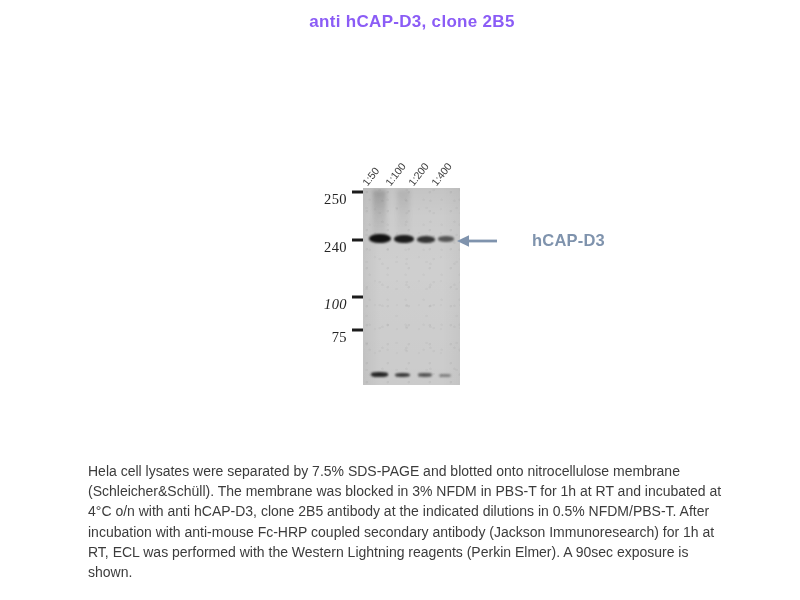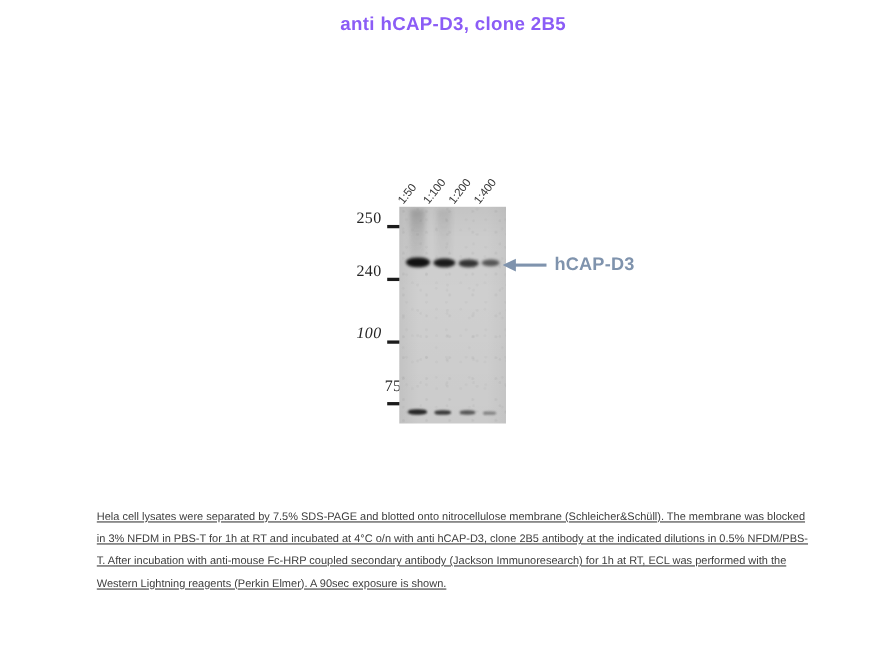"250" .mw-entry { align-items: flex-end -> flex-start }
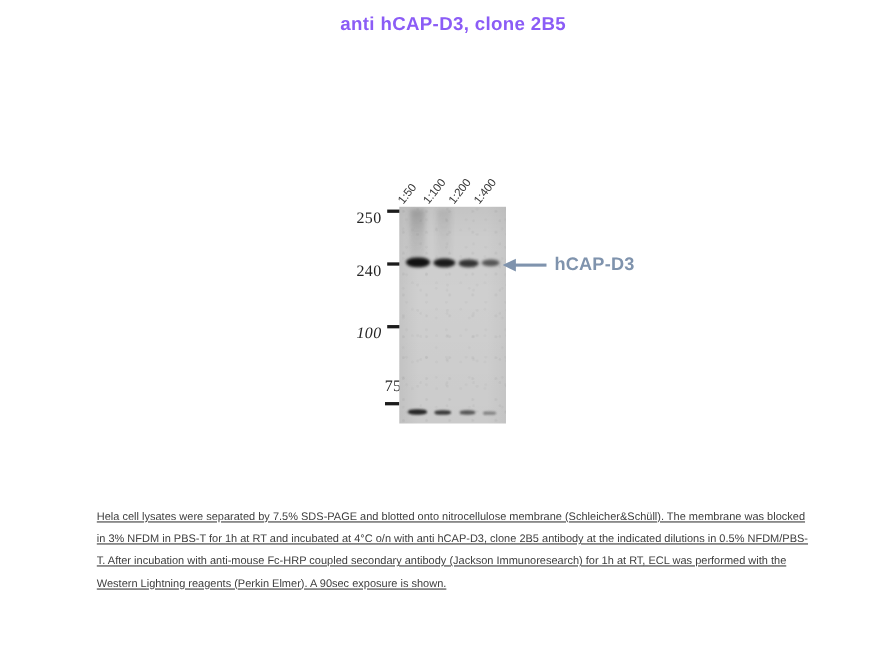"hCAP-D3" span.pointer-label { margin-left: none -> 28px }
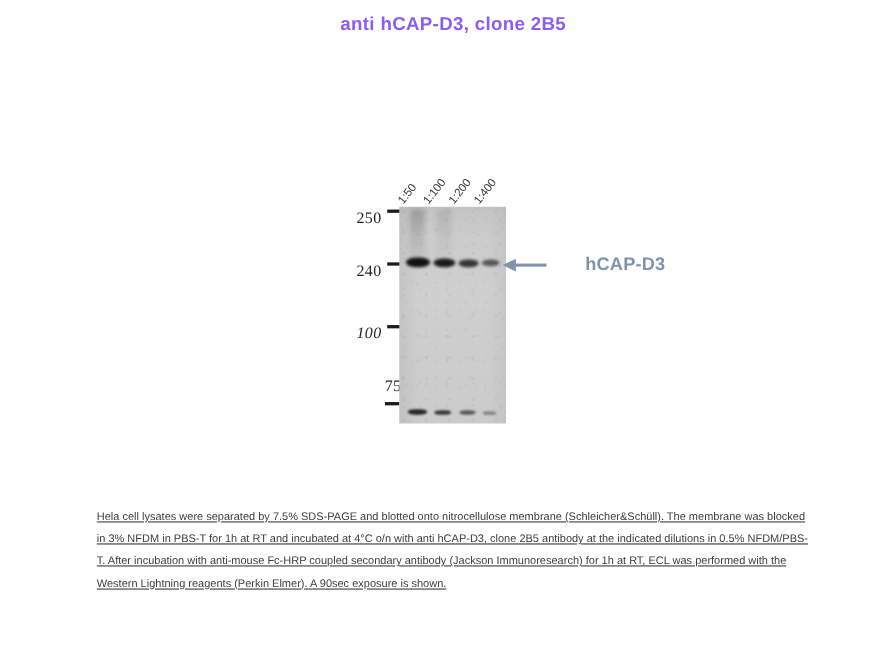"75" div.mw-entry { flex-direction: column -> none; top: 168px -> 149px }
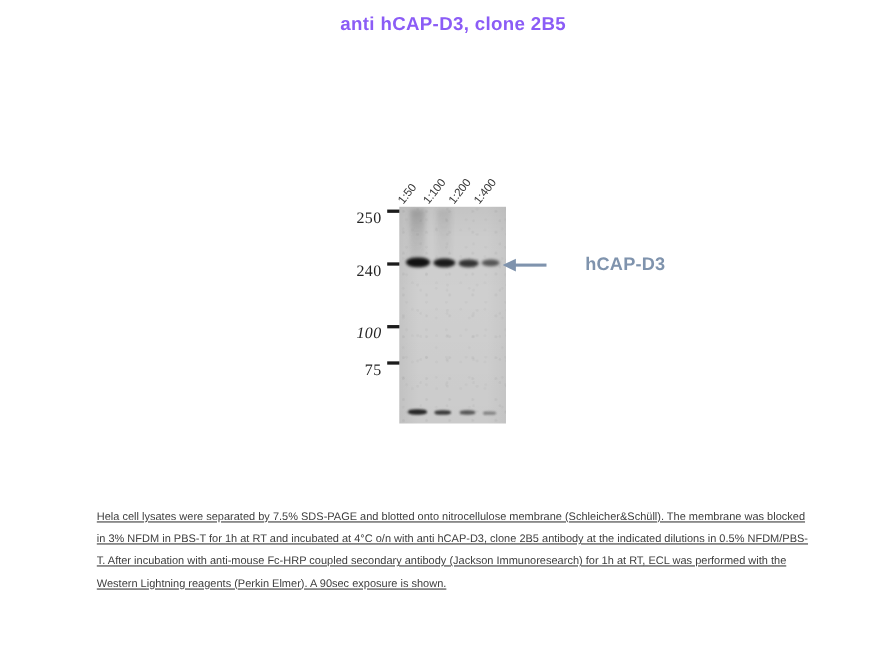"Hela cell lysates were separated" .caption { font-size: 10px -> 14px; text-decoration: underline -> none }
